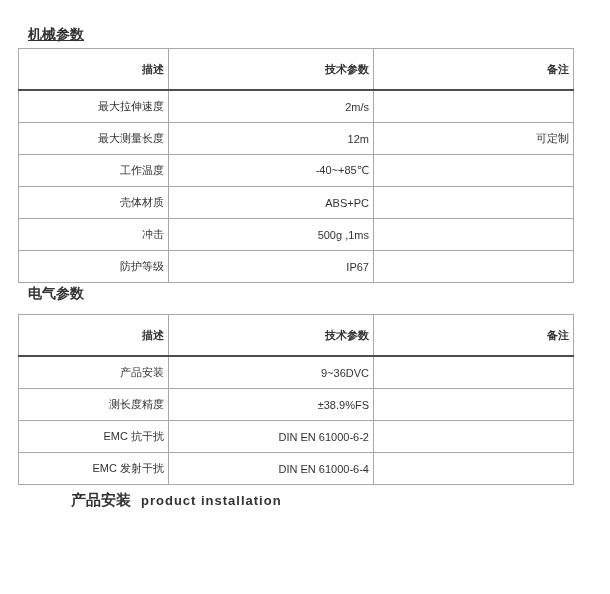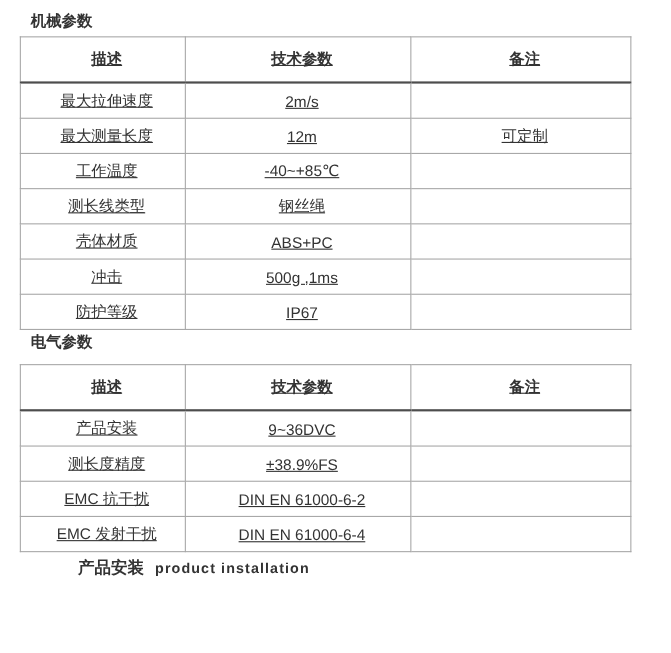"机械参数" .title-mechanical { padding-top: 9px -> 24px; text-decoration: none -> underline }
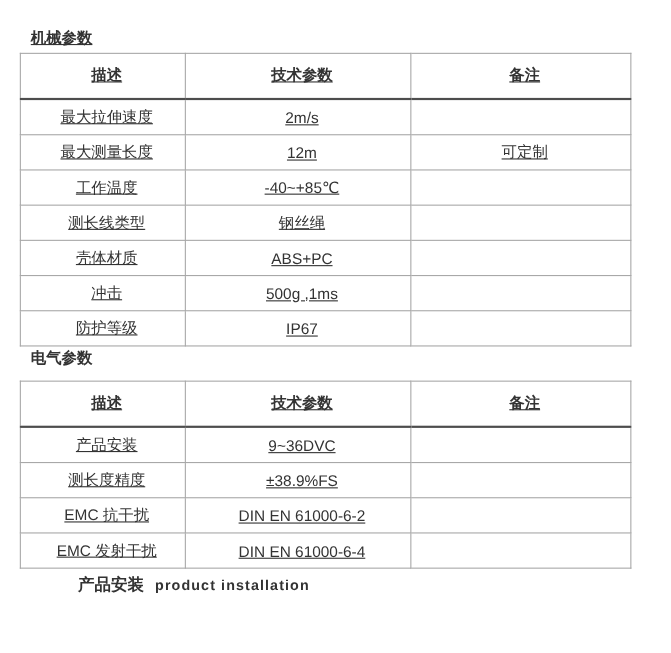"描述" table.params th, table.params td { font-size: 14px -> 11px; text-align: center -> right; text-decoration: underline -> none }
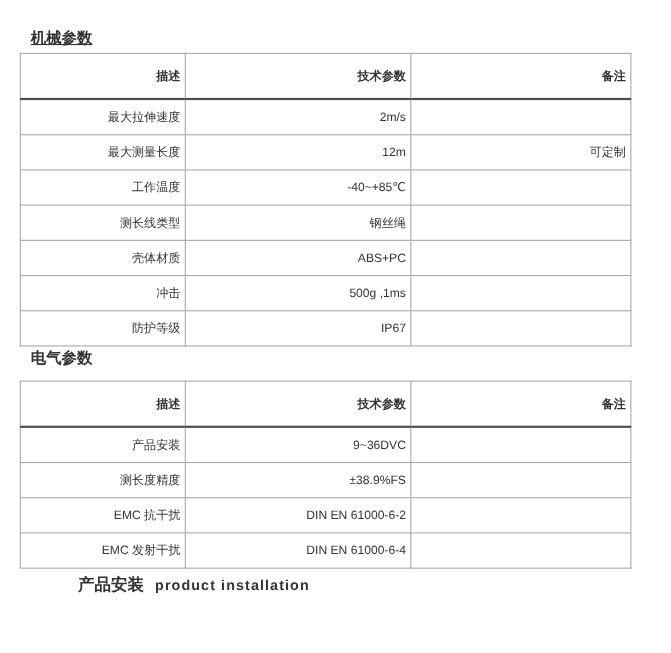"测长线类型" tr { html: <tr> <td>测长线类型</td> <td>钢丝绳</td> <td></td> </tr> -> none }
